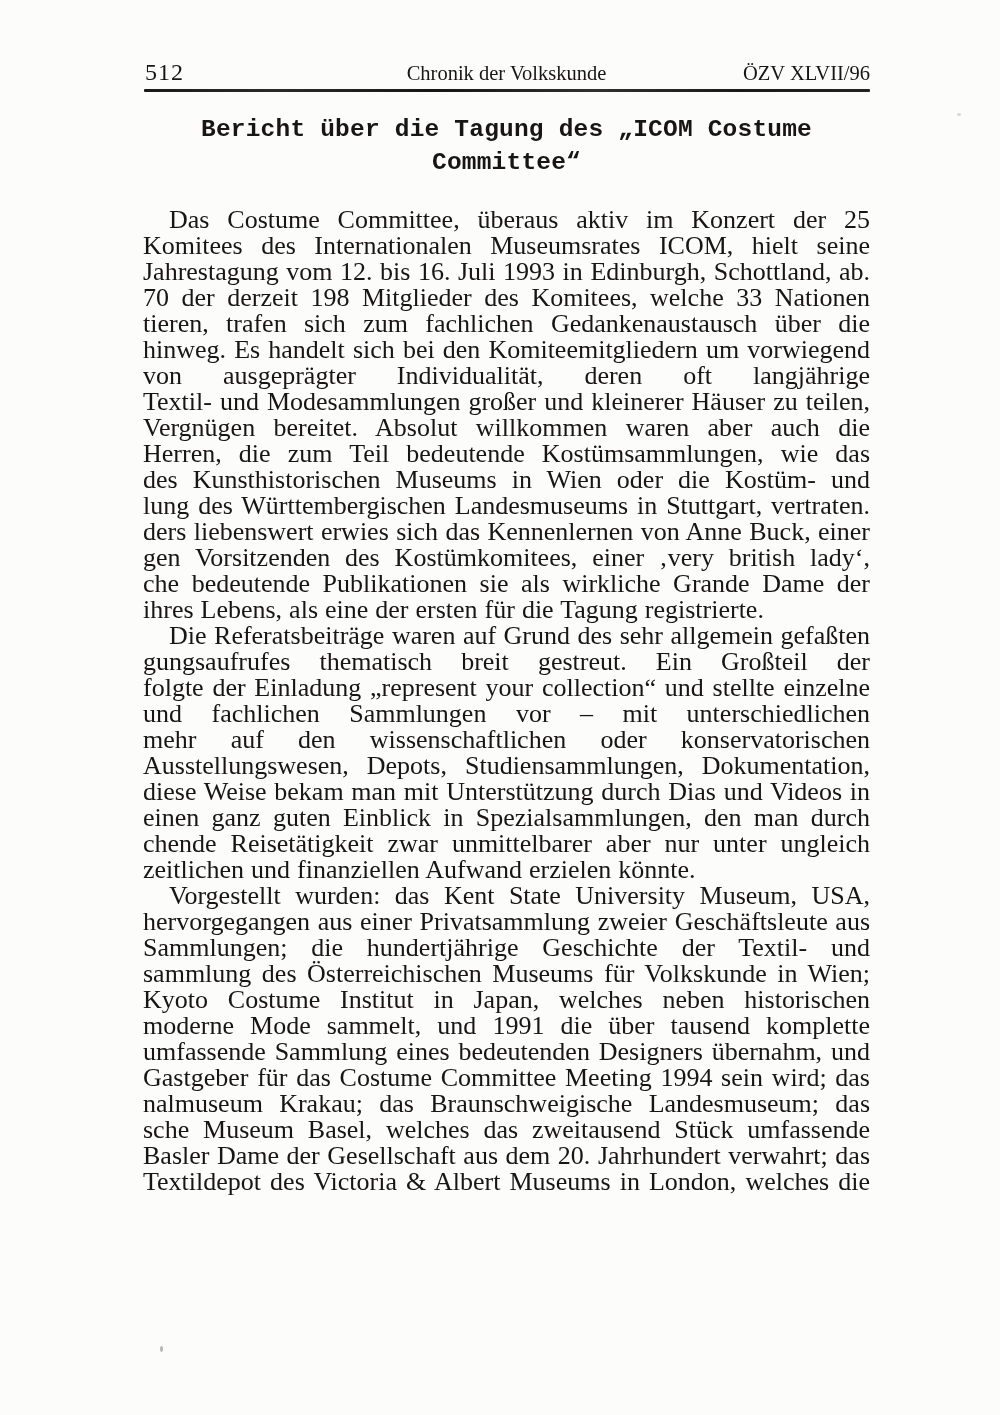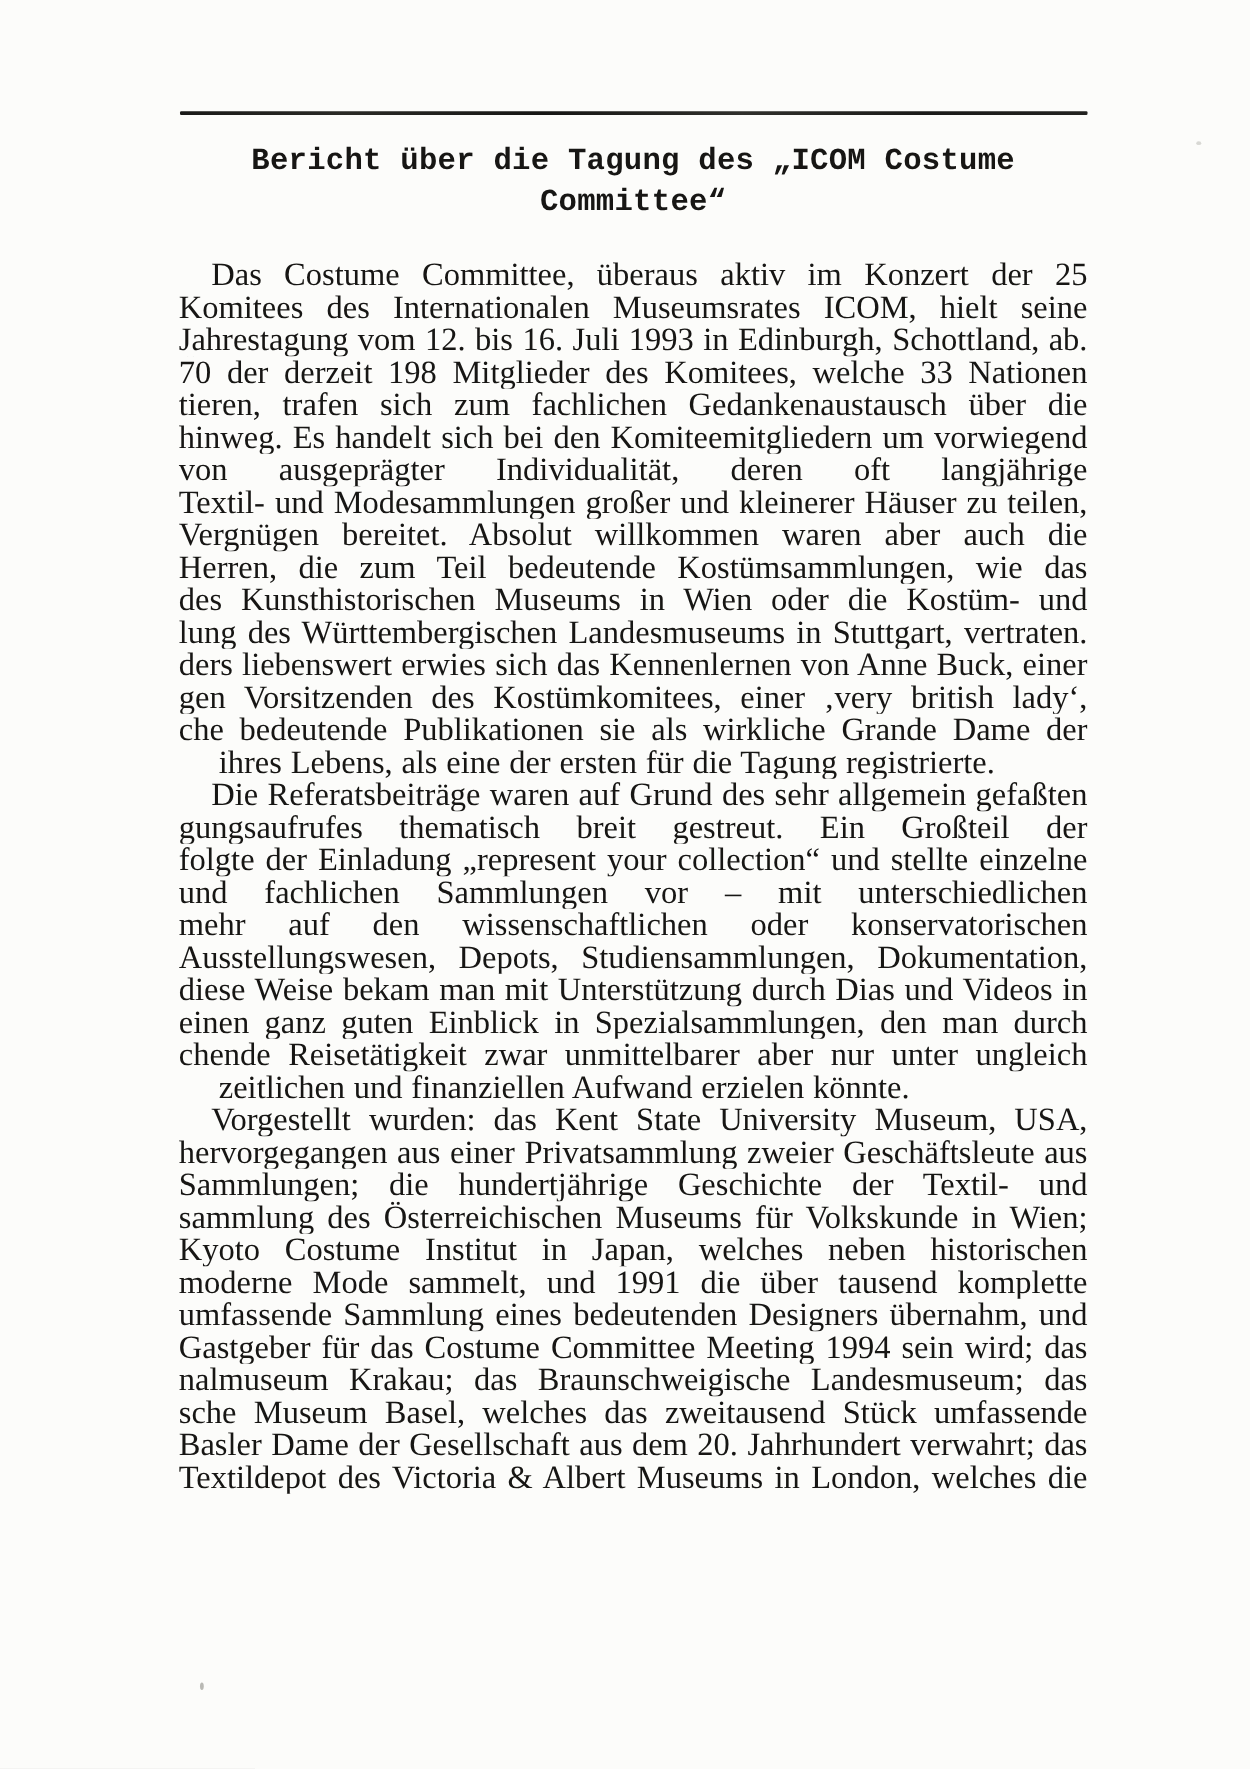"512" div.running-head { html: none -> <div> <span>512</span> <span>Chronik der Volkskunde</span> <span>ÖZV XLVII/96</span> </div> }
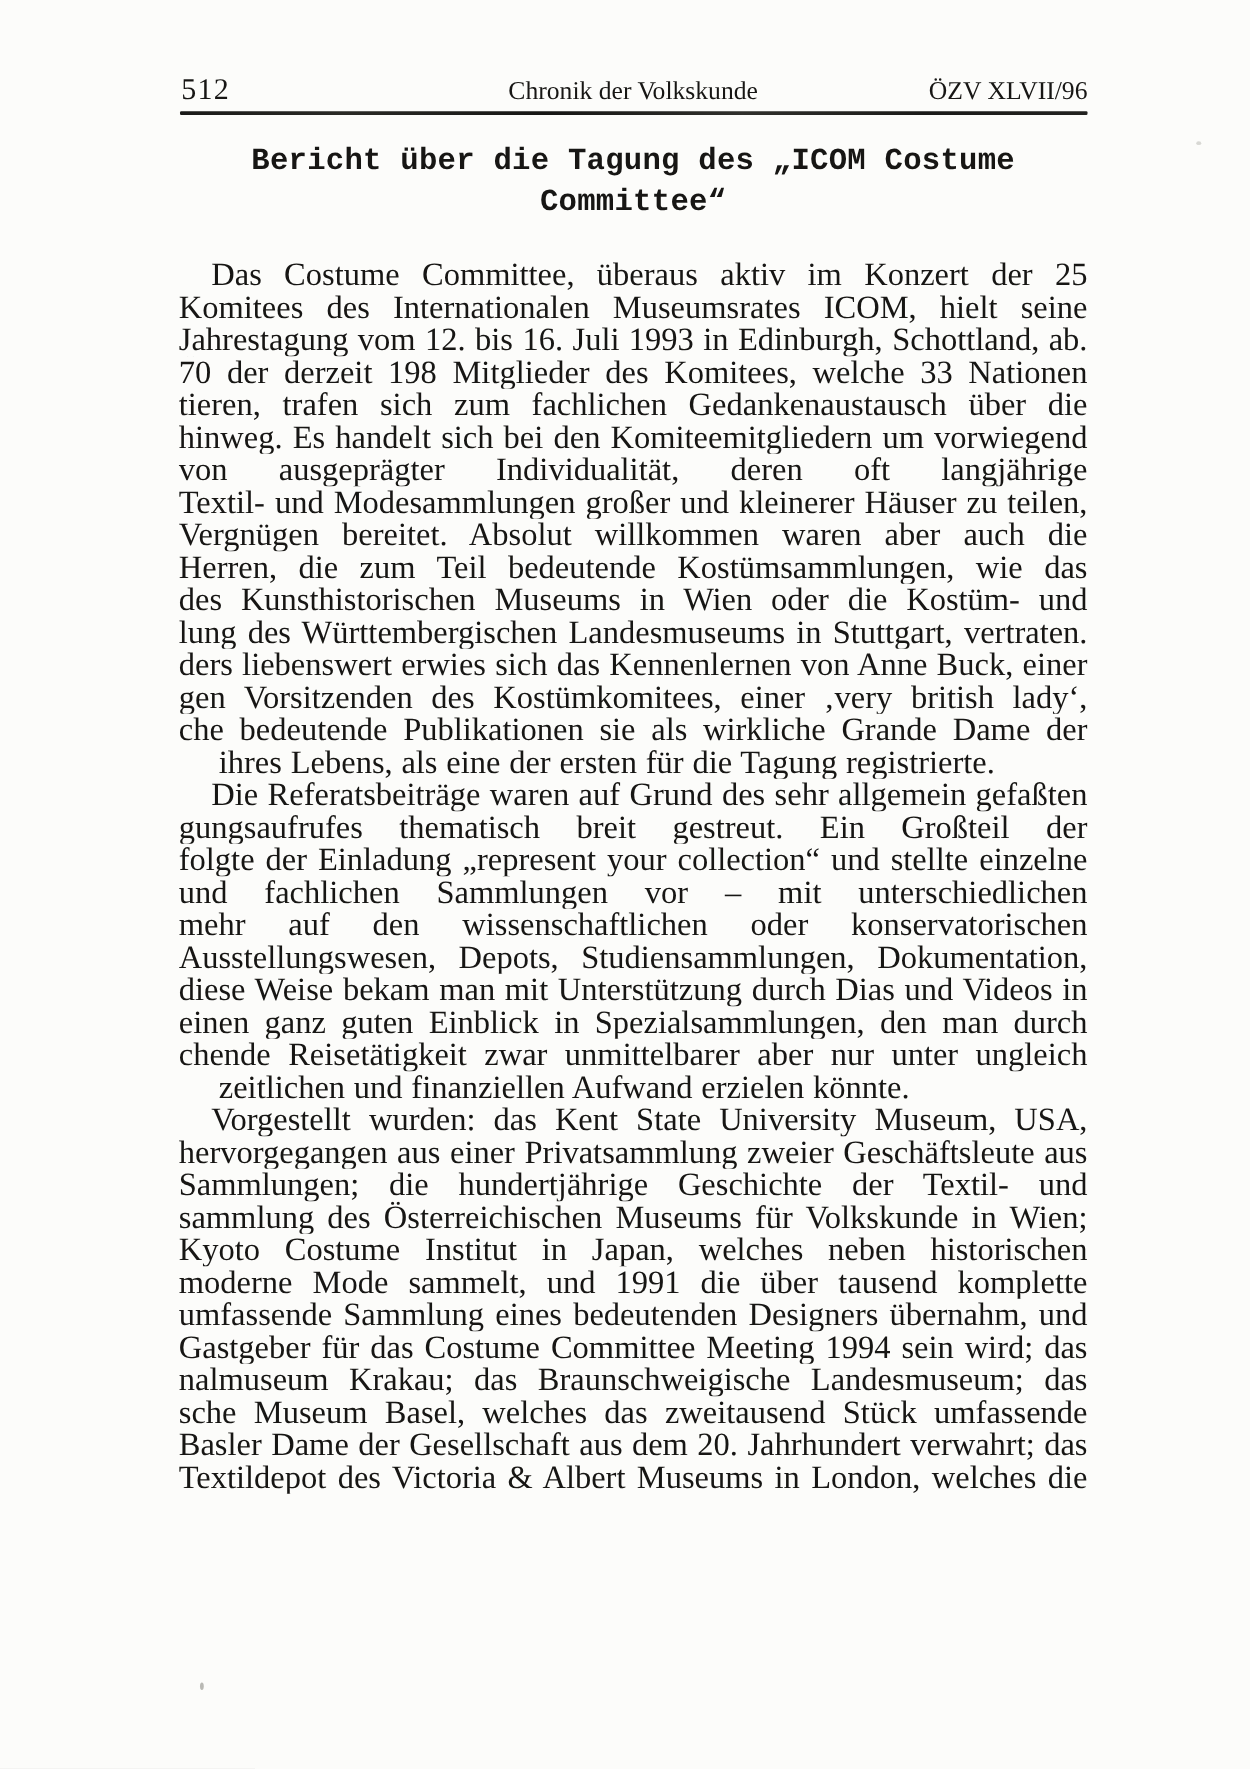"ihres Lebens, als eine der" .line.last { margin-left: 32px -> none }
